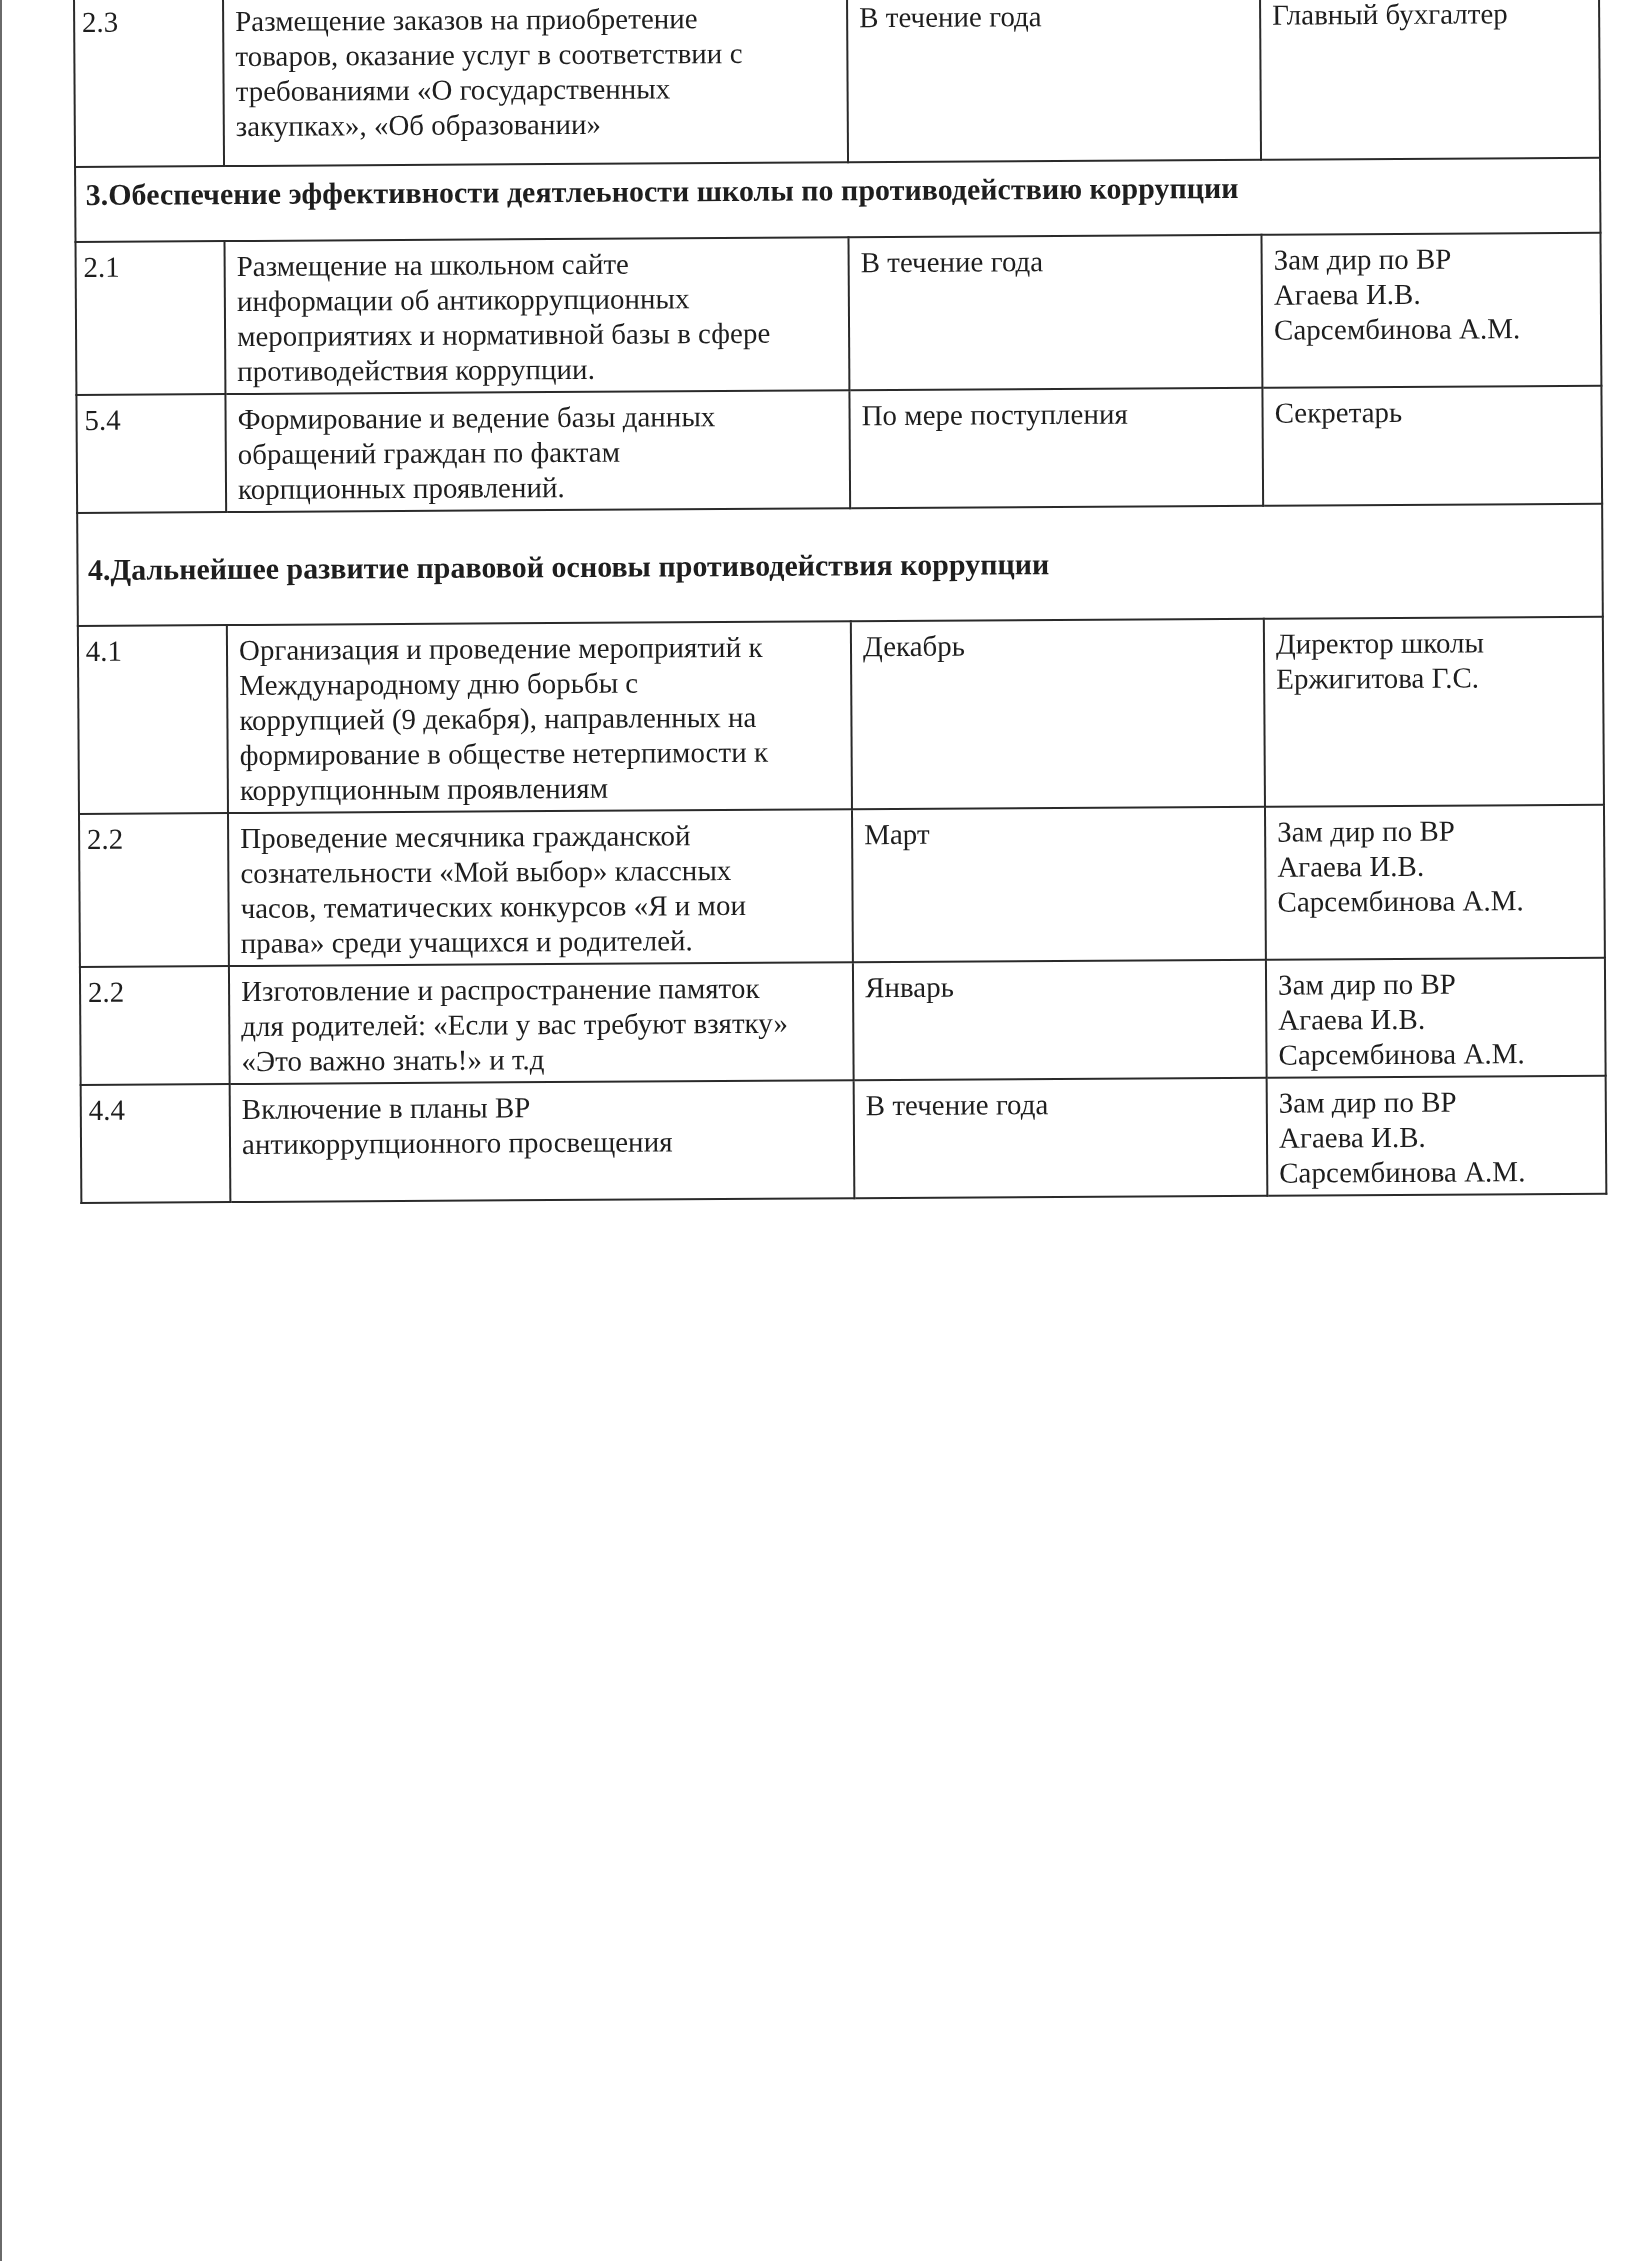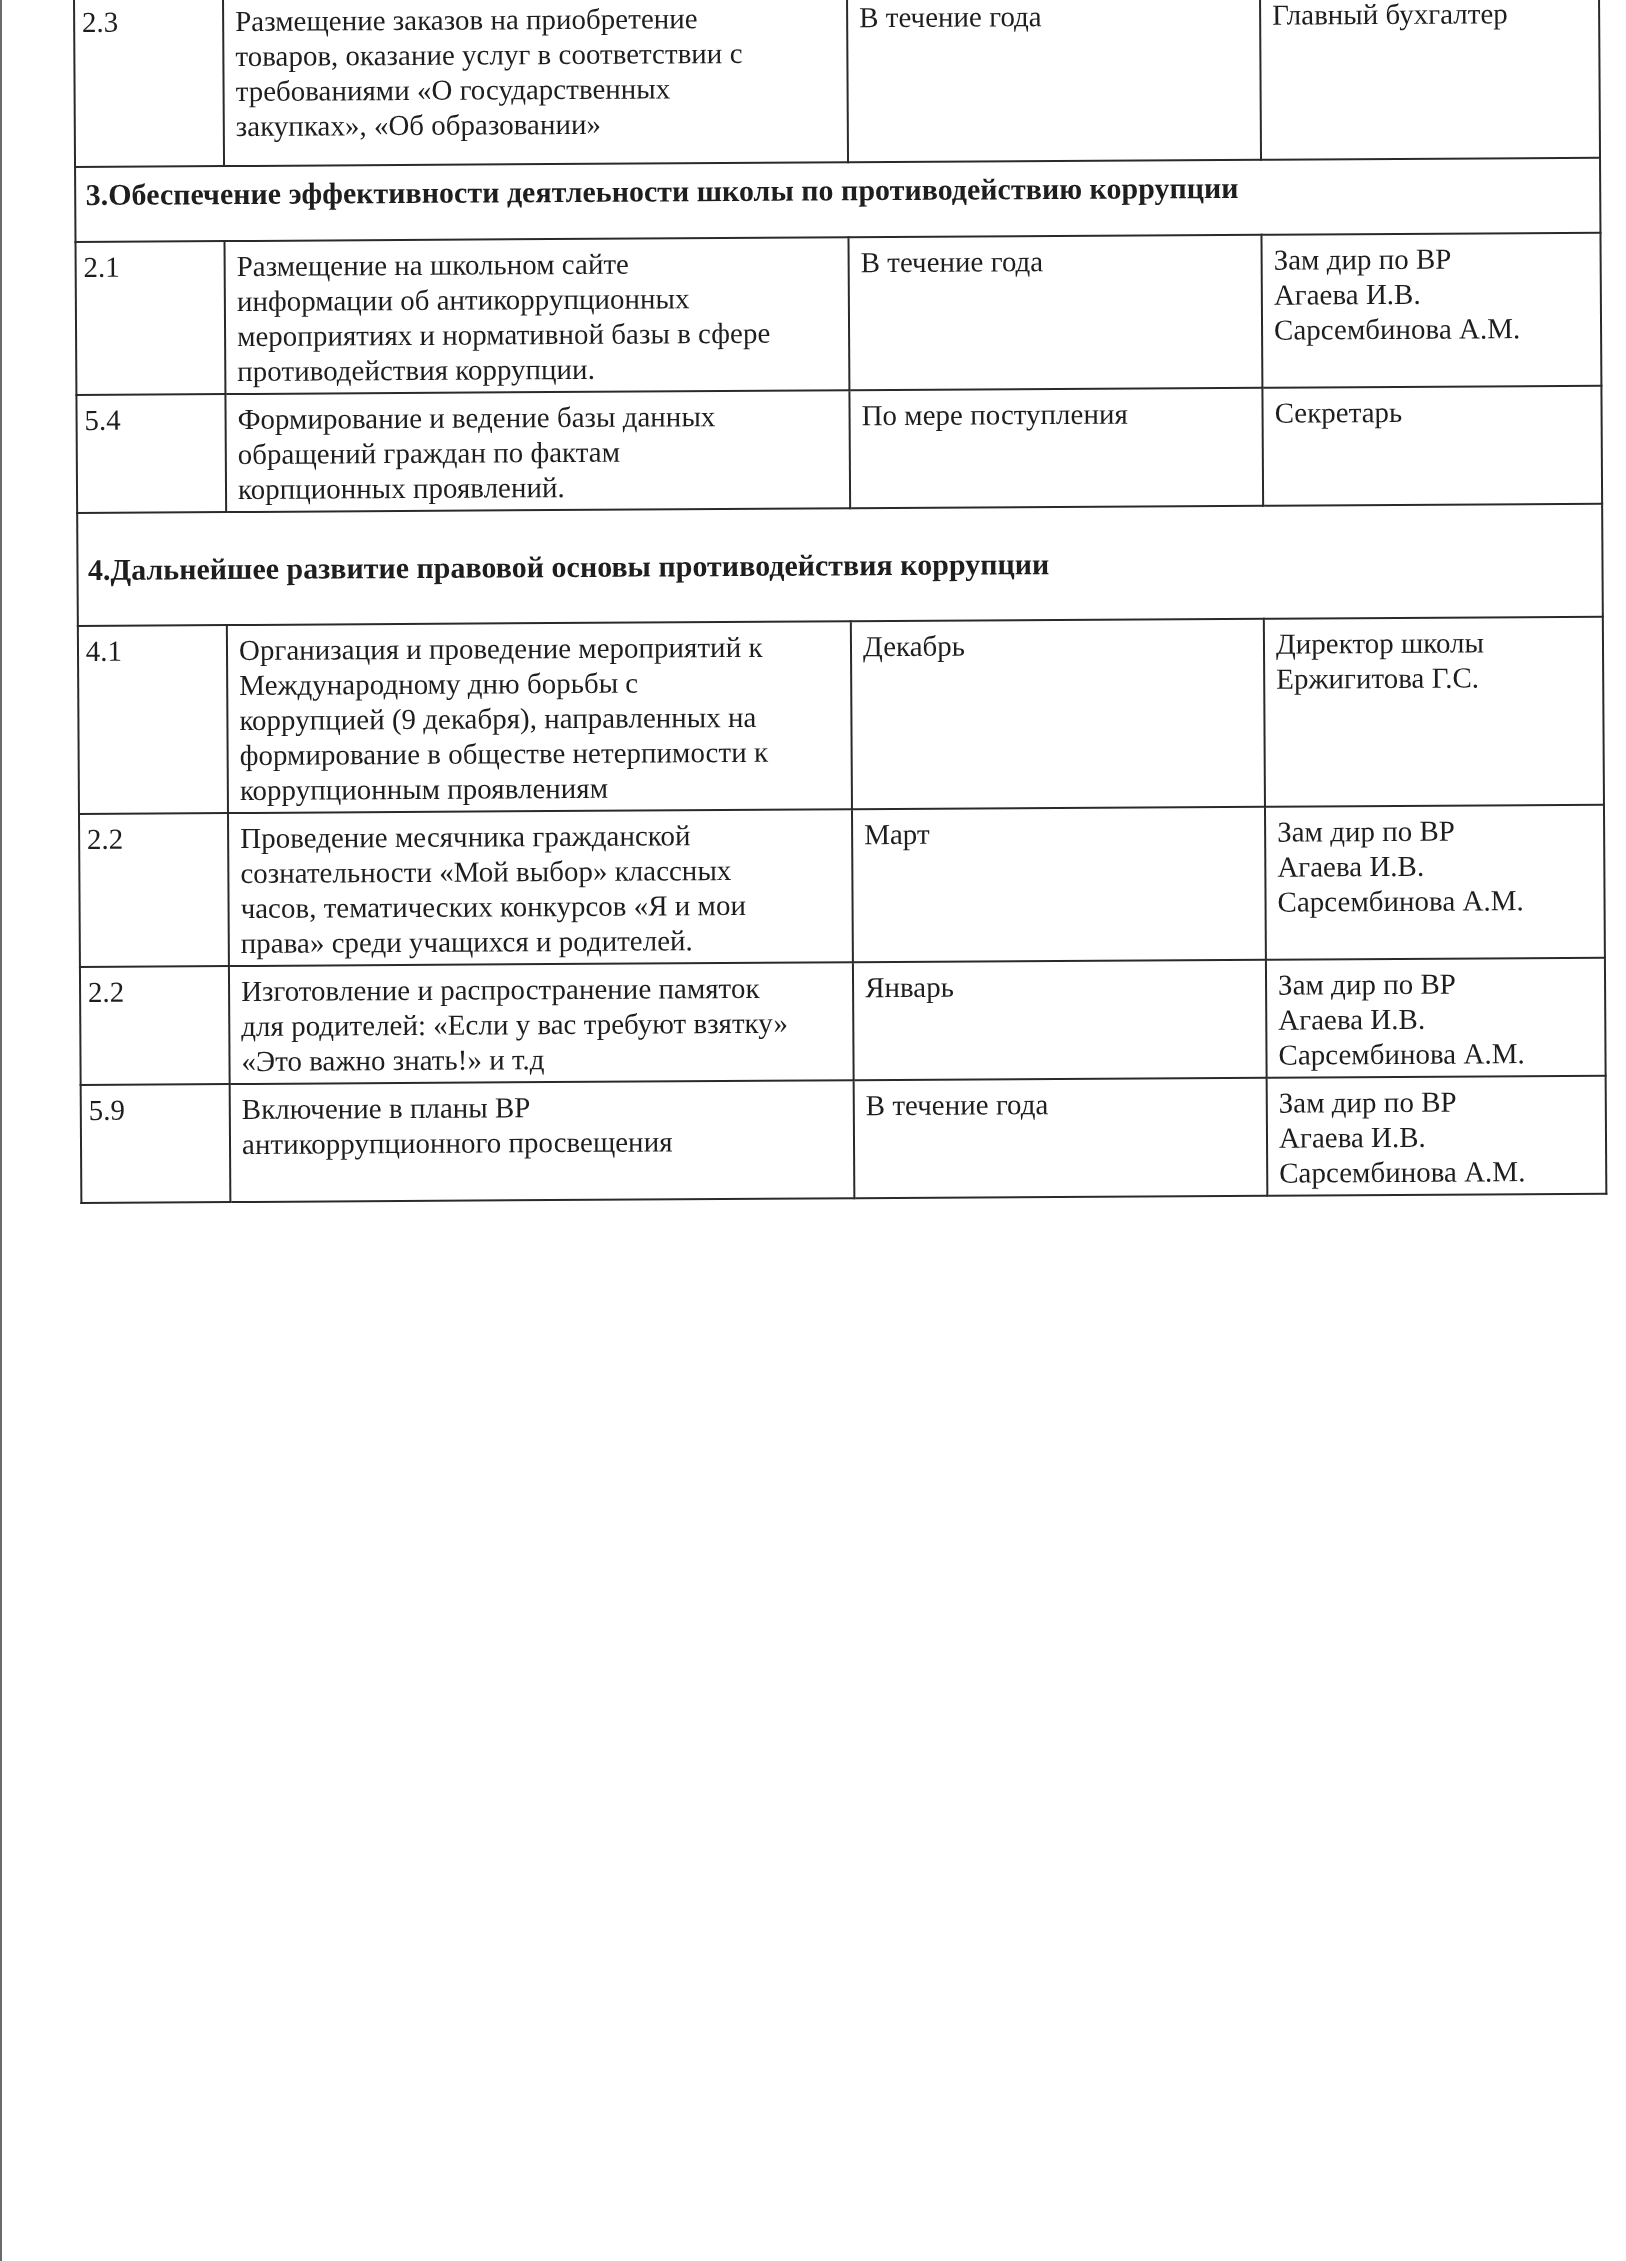"5.9" td.num { text: 5.9 -> 4.4 }
